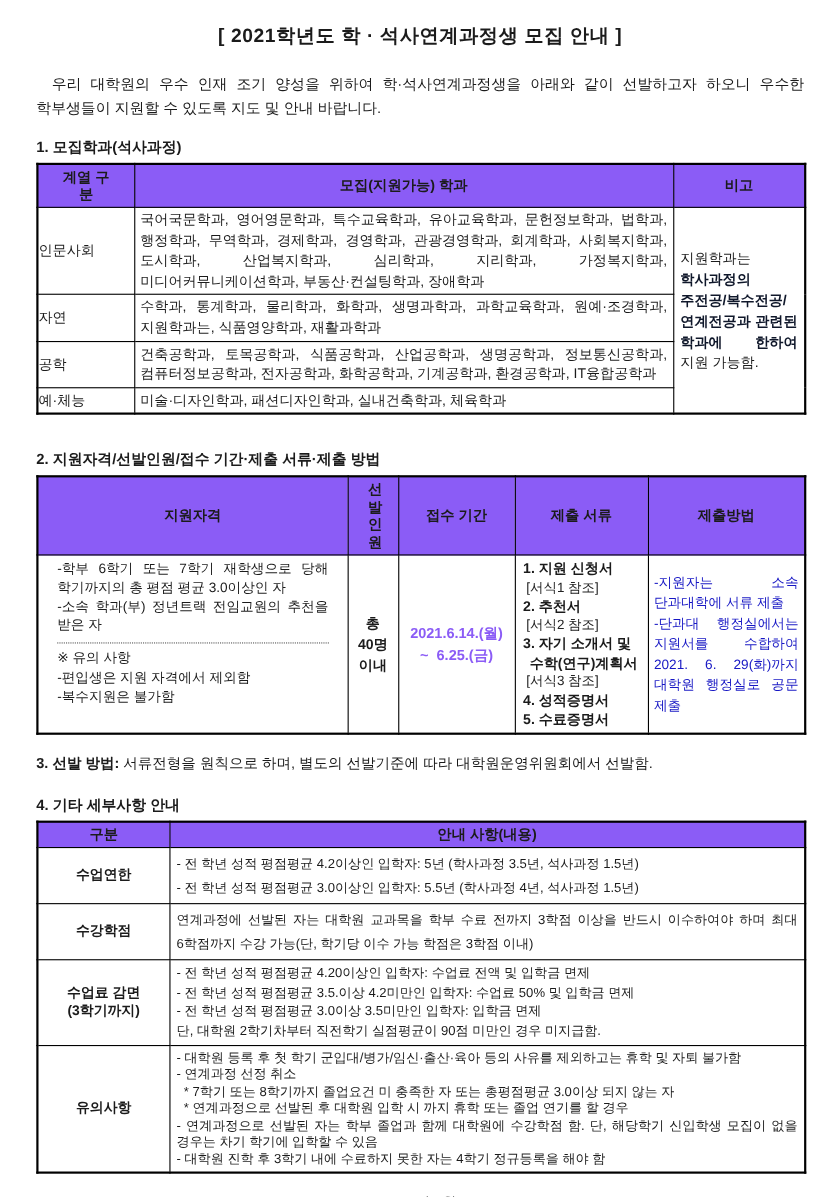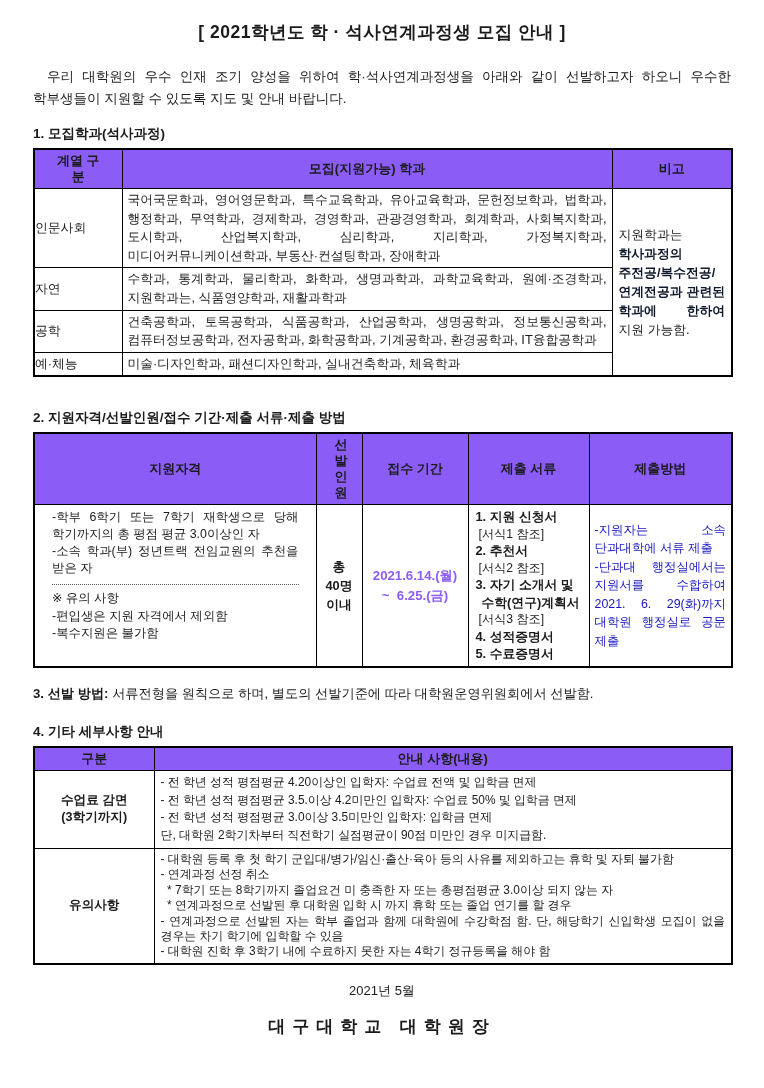"수업연한" tr { html: none -> <tr> <td>수업연한</td> <td>- 전 학년 성적 평점평균 4.2이상인 입학자: 5년 (학사과정 3.5년, 석사과정 1.5년) - 전 학년 성적 평점평균 3.0이상인 입학자: 5.5년 (학사과정 4년, 석사과정 1.5년)</td> </tr> }
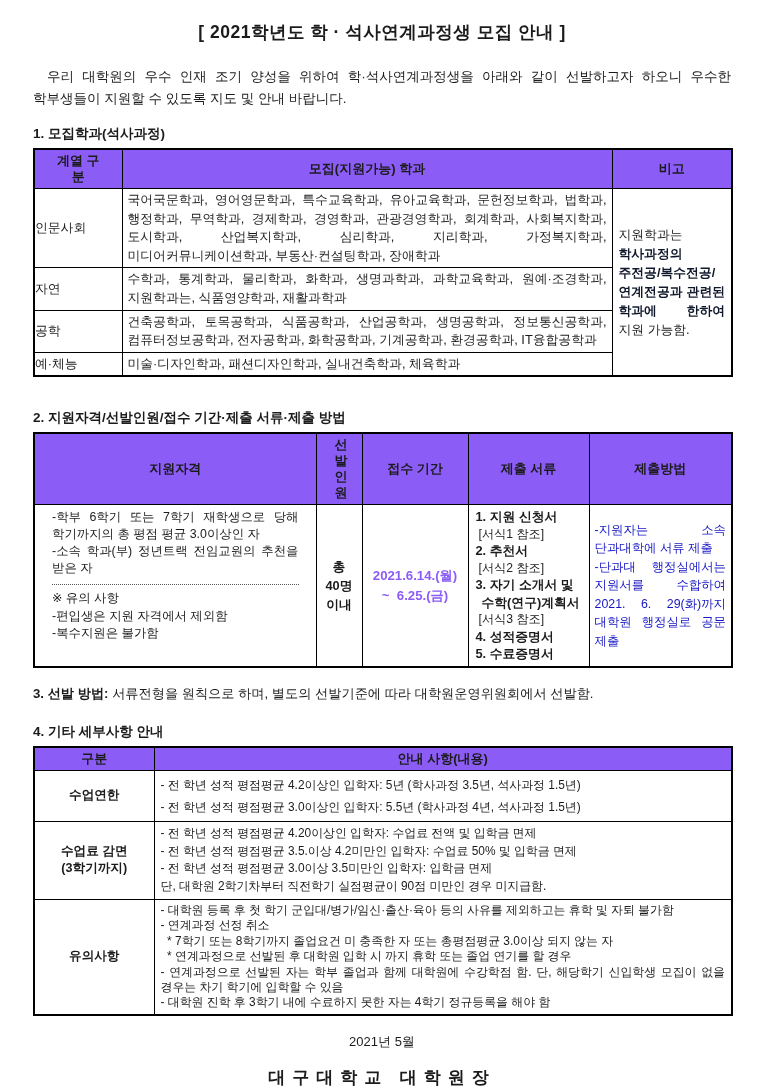"수강학점" tr { html: none -> <tr> <td>수강학점</td> <td>연계과정에 선발된 자는 대학원 교과목을 학부 수료 전까지 3학점 이상을 반드시 이수하여야 하며 최대 6학점까지 수강 가능(단, 학기당 이수 가능 학점은 3학점 이내)</td> </tr> }
